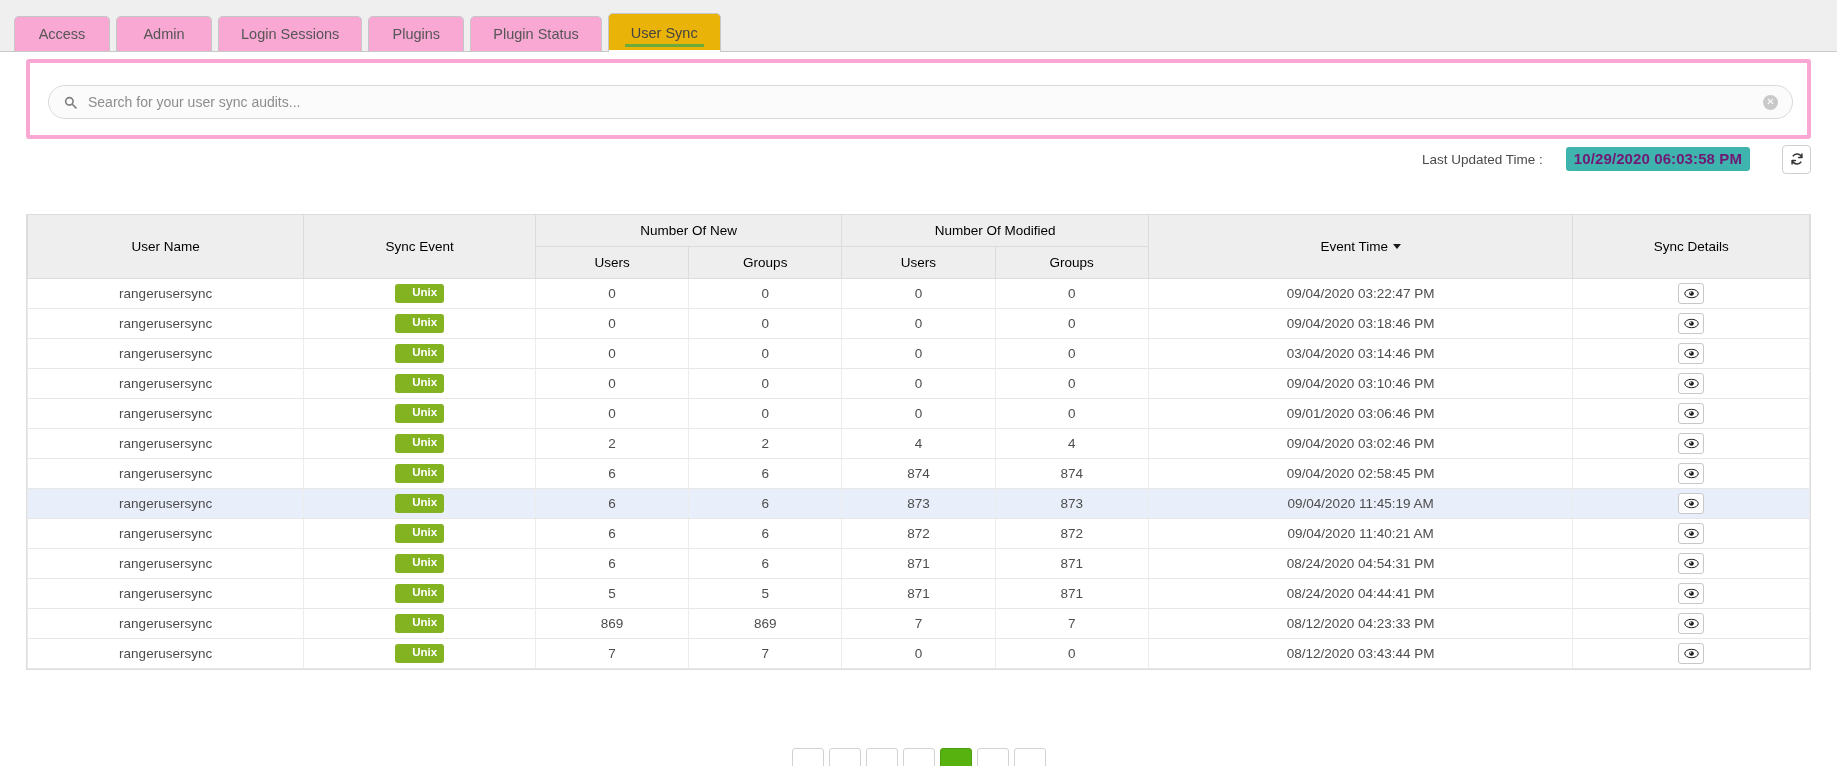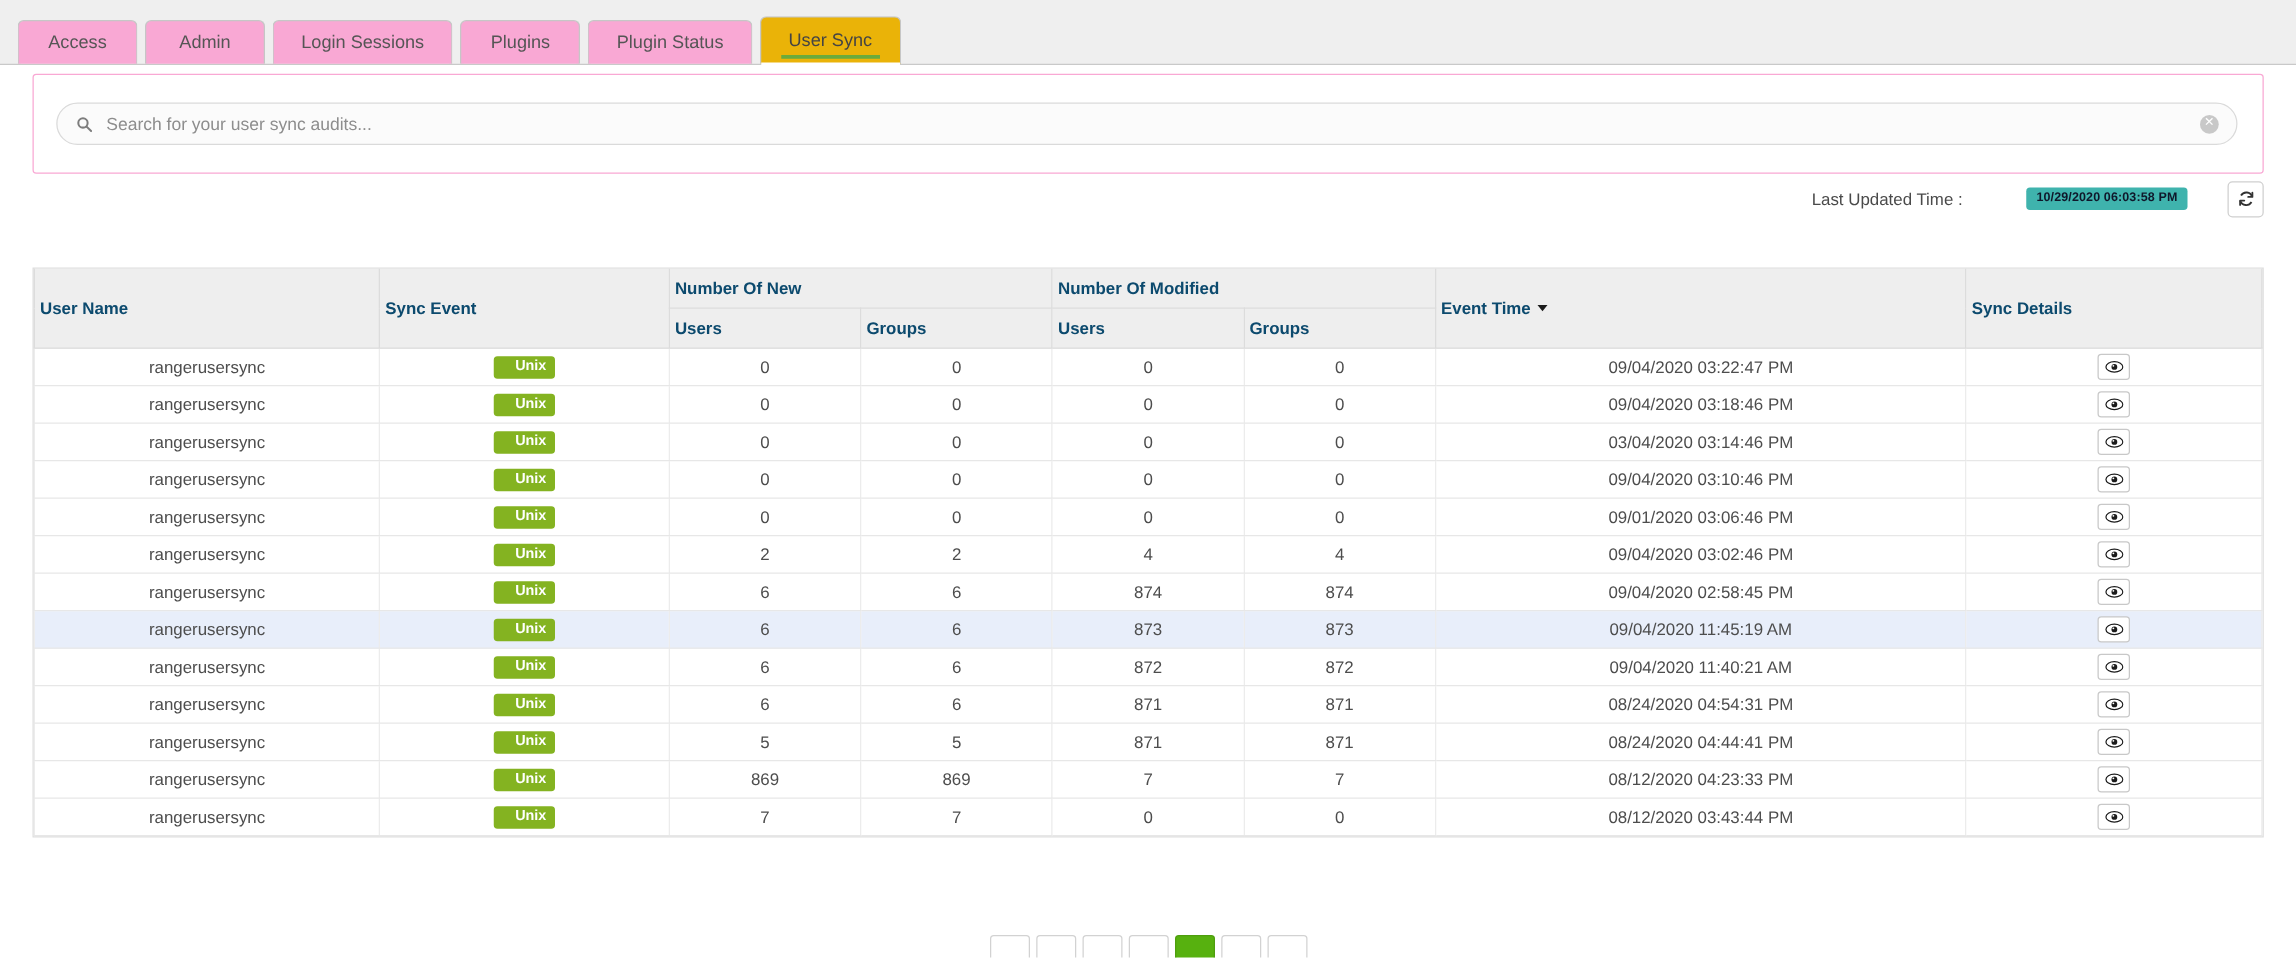"Search for your user sync" .search-panel { border: 1px solid #f9a8d4 -> 4px solid #f9a8d4 }
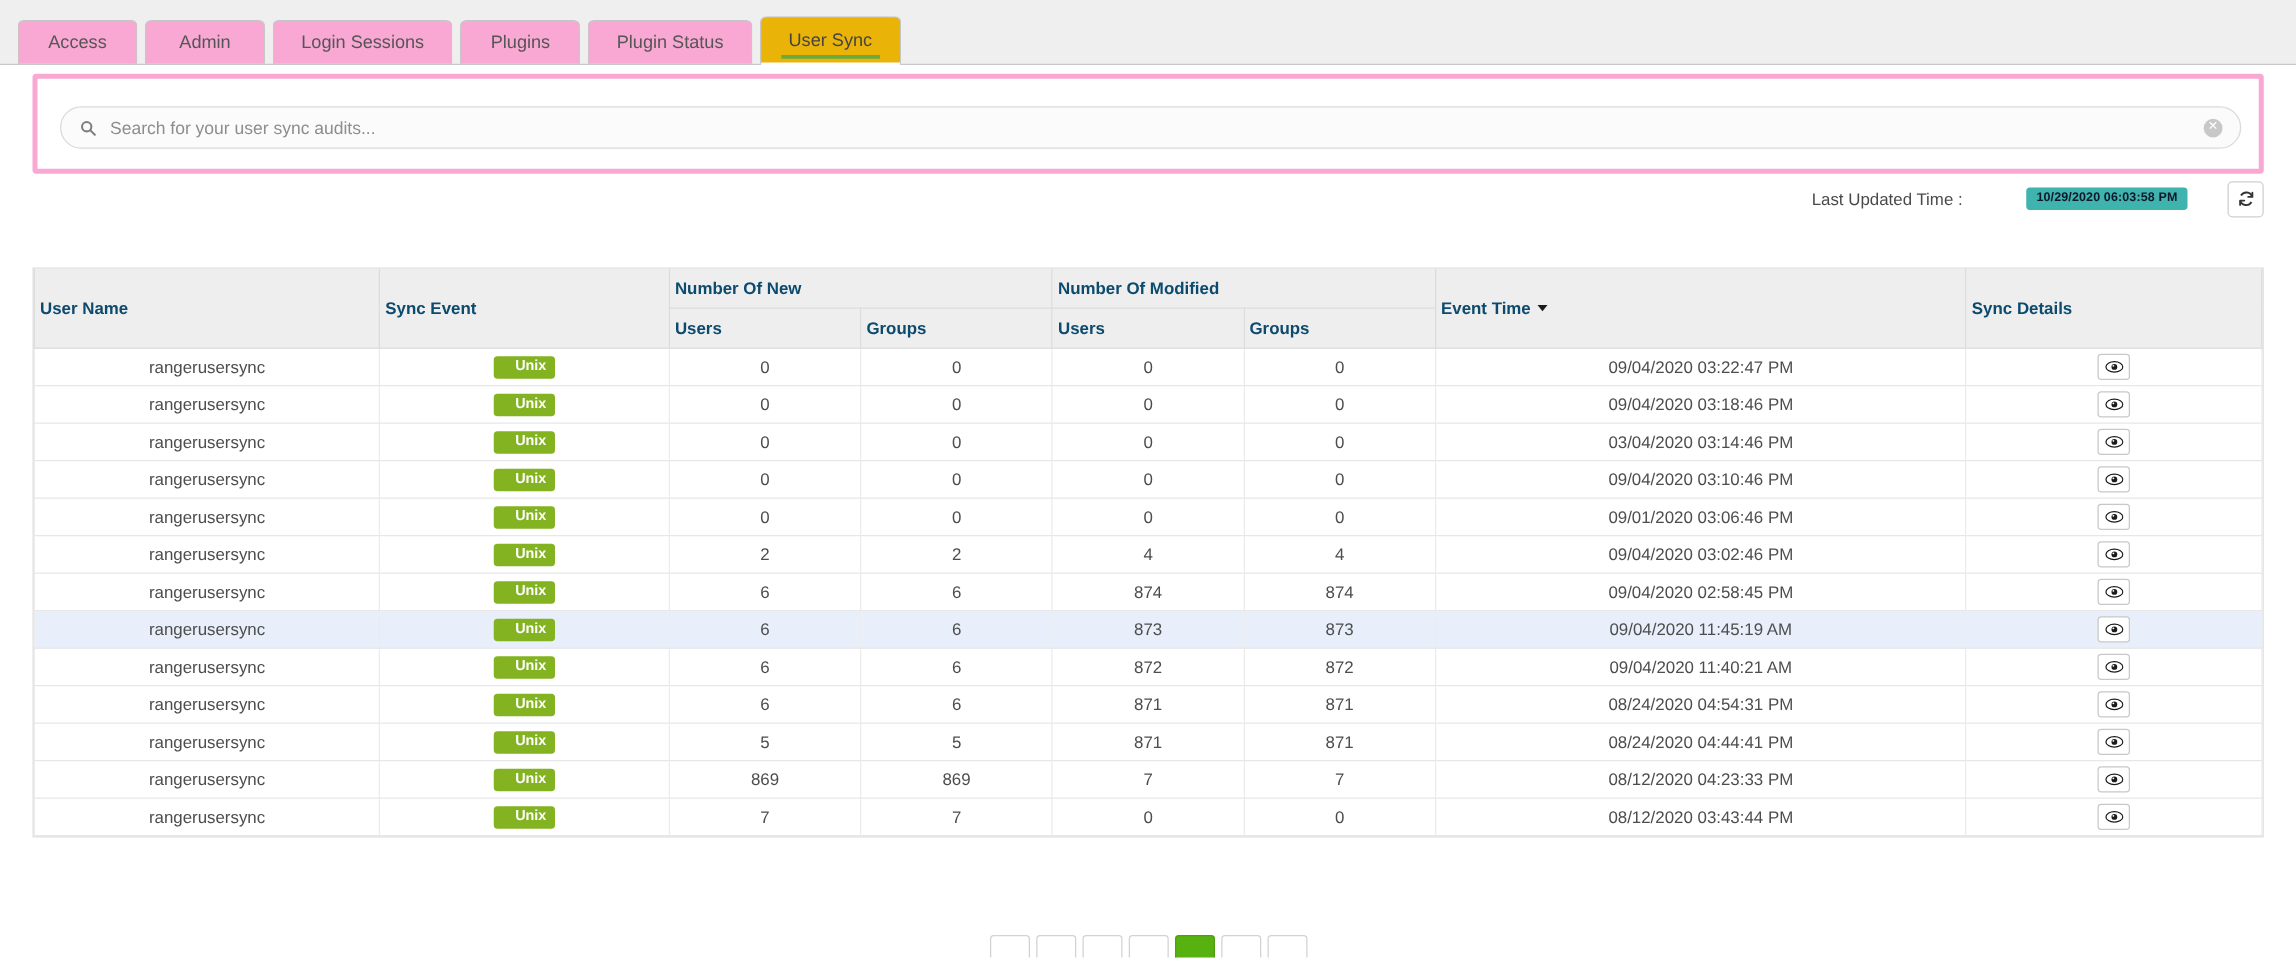"10/29/2020 06:03:58 PM" .updated-badge { color: #0f172a -> #701a75; font-size: 10px -> 15px; margin-left: 28px -> none }
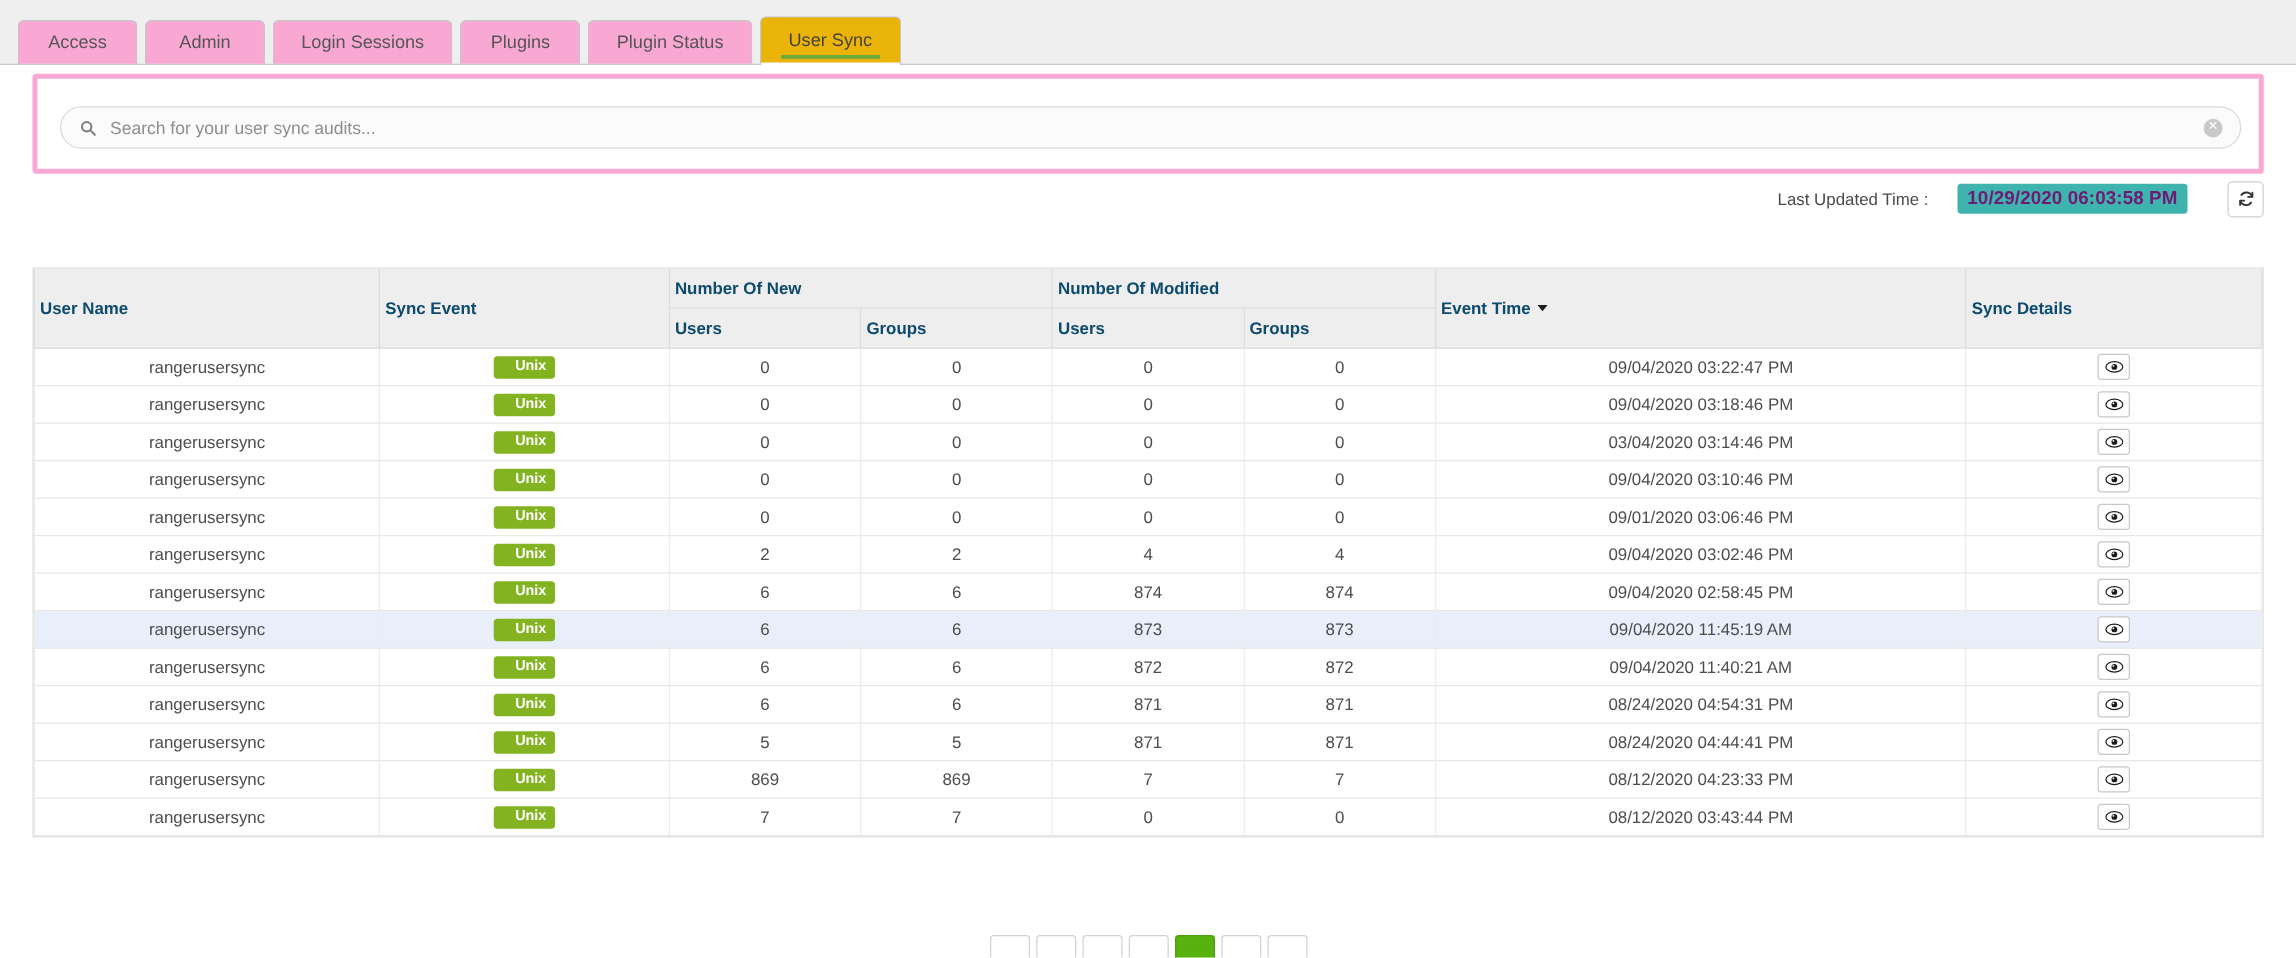"Number Of New" table.grid th { color: #0c4a6e -> #000000; font-weight: bold -> normal; text-align: left -> center }
